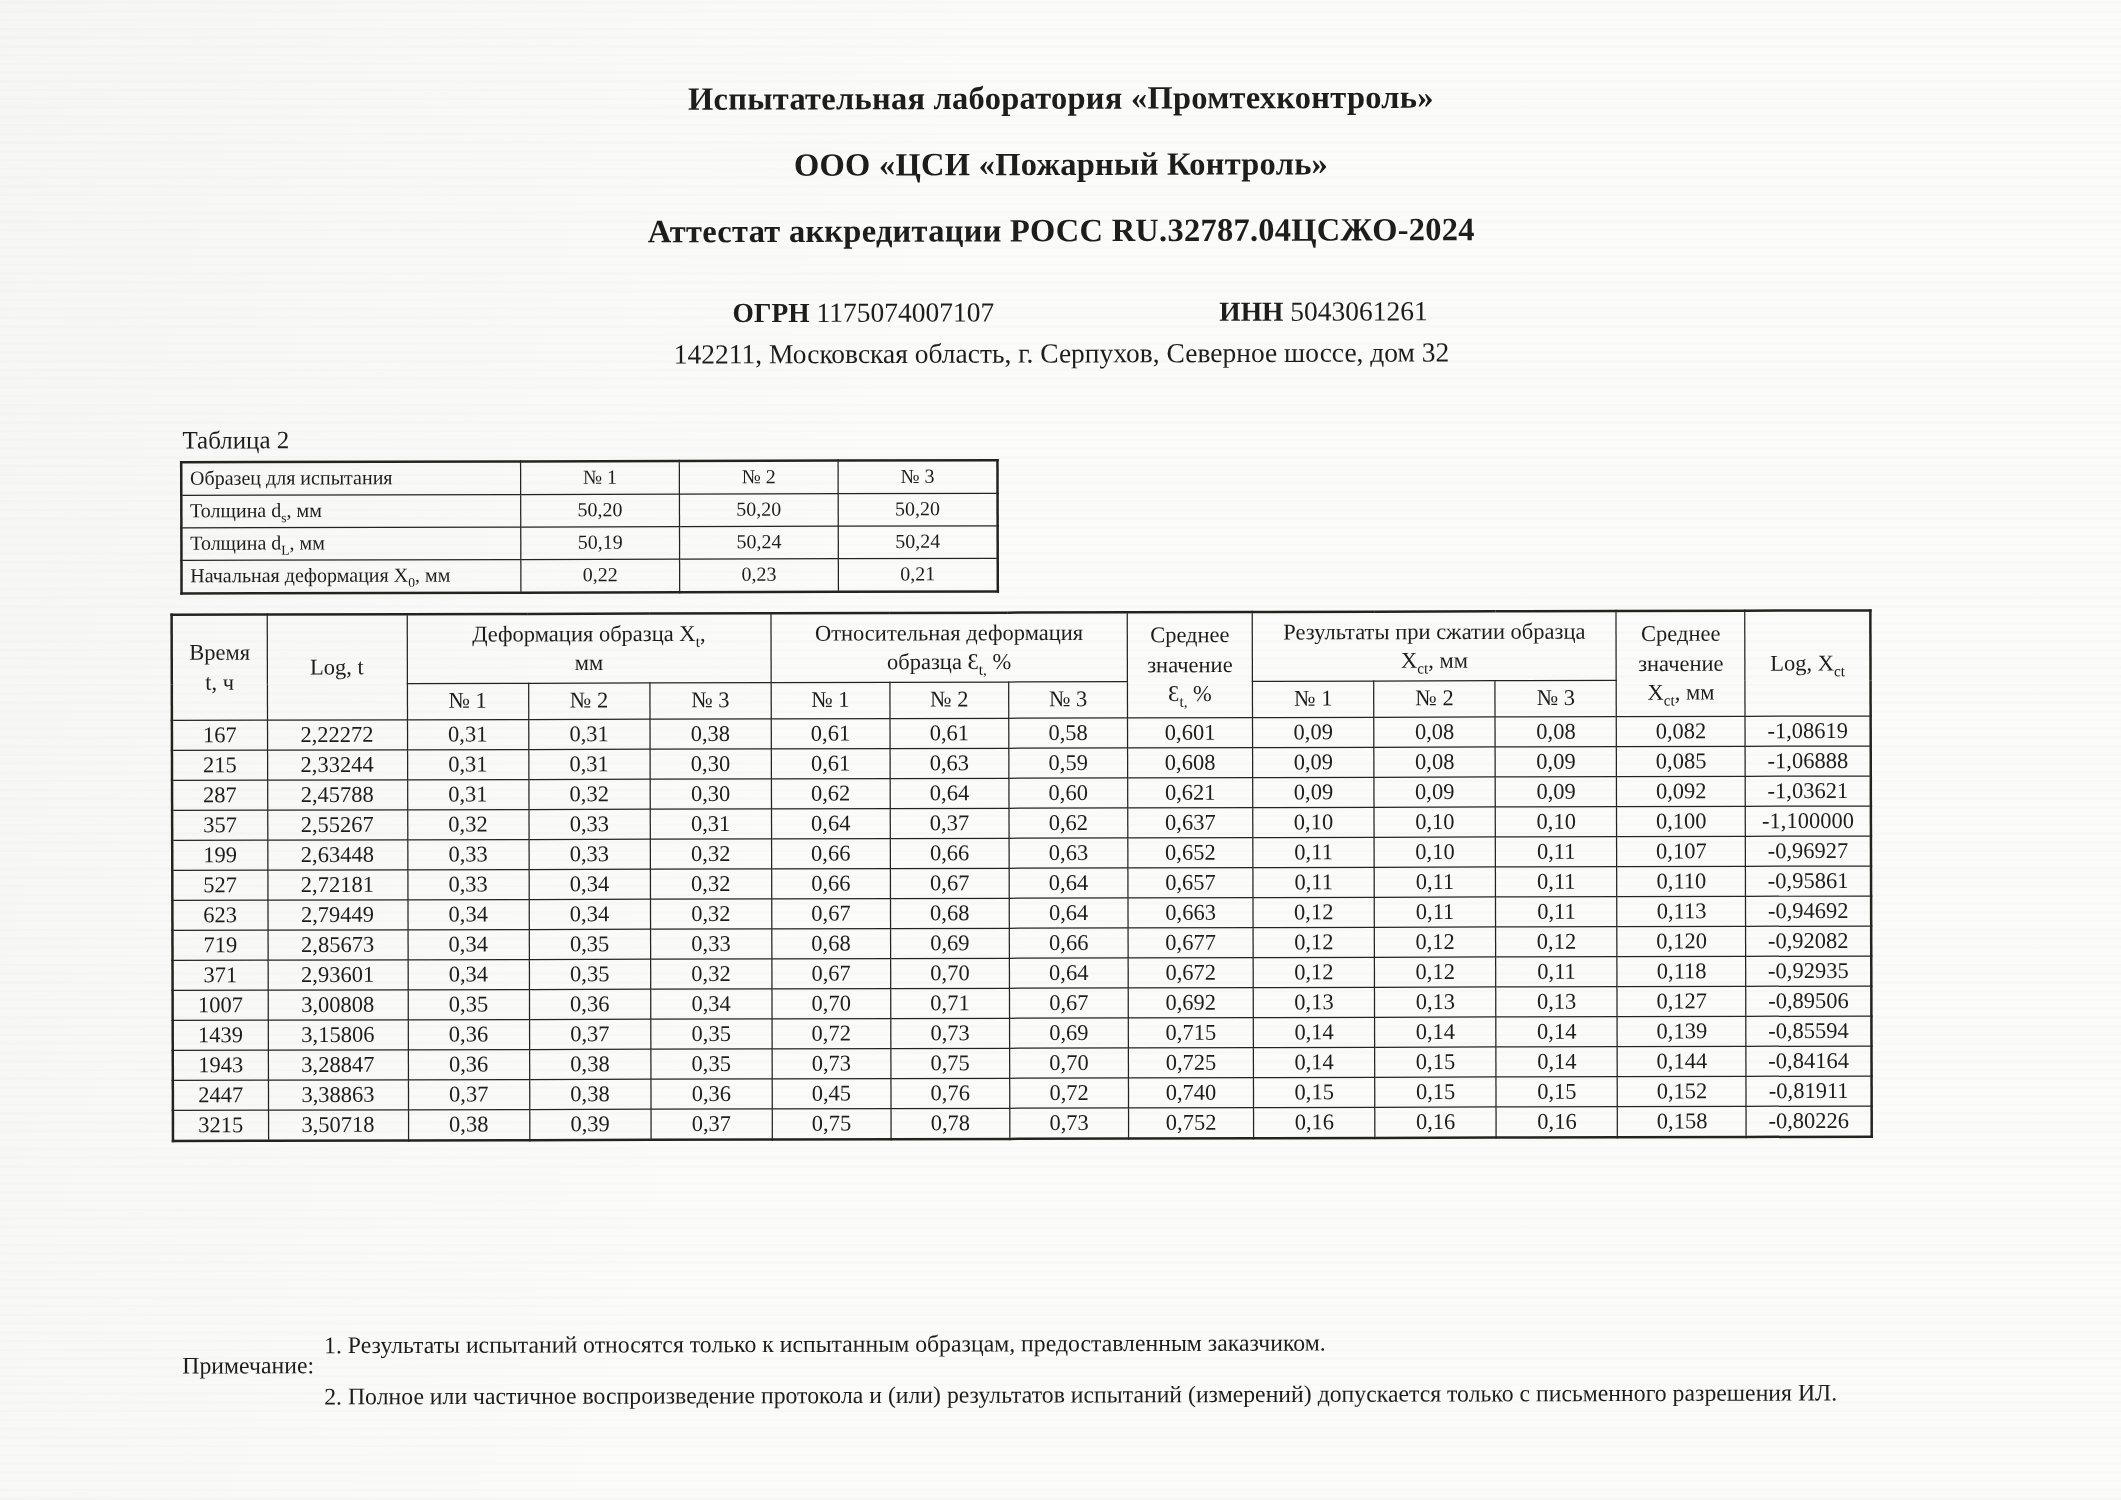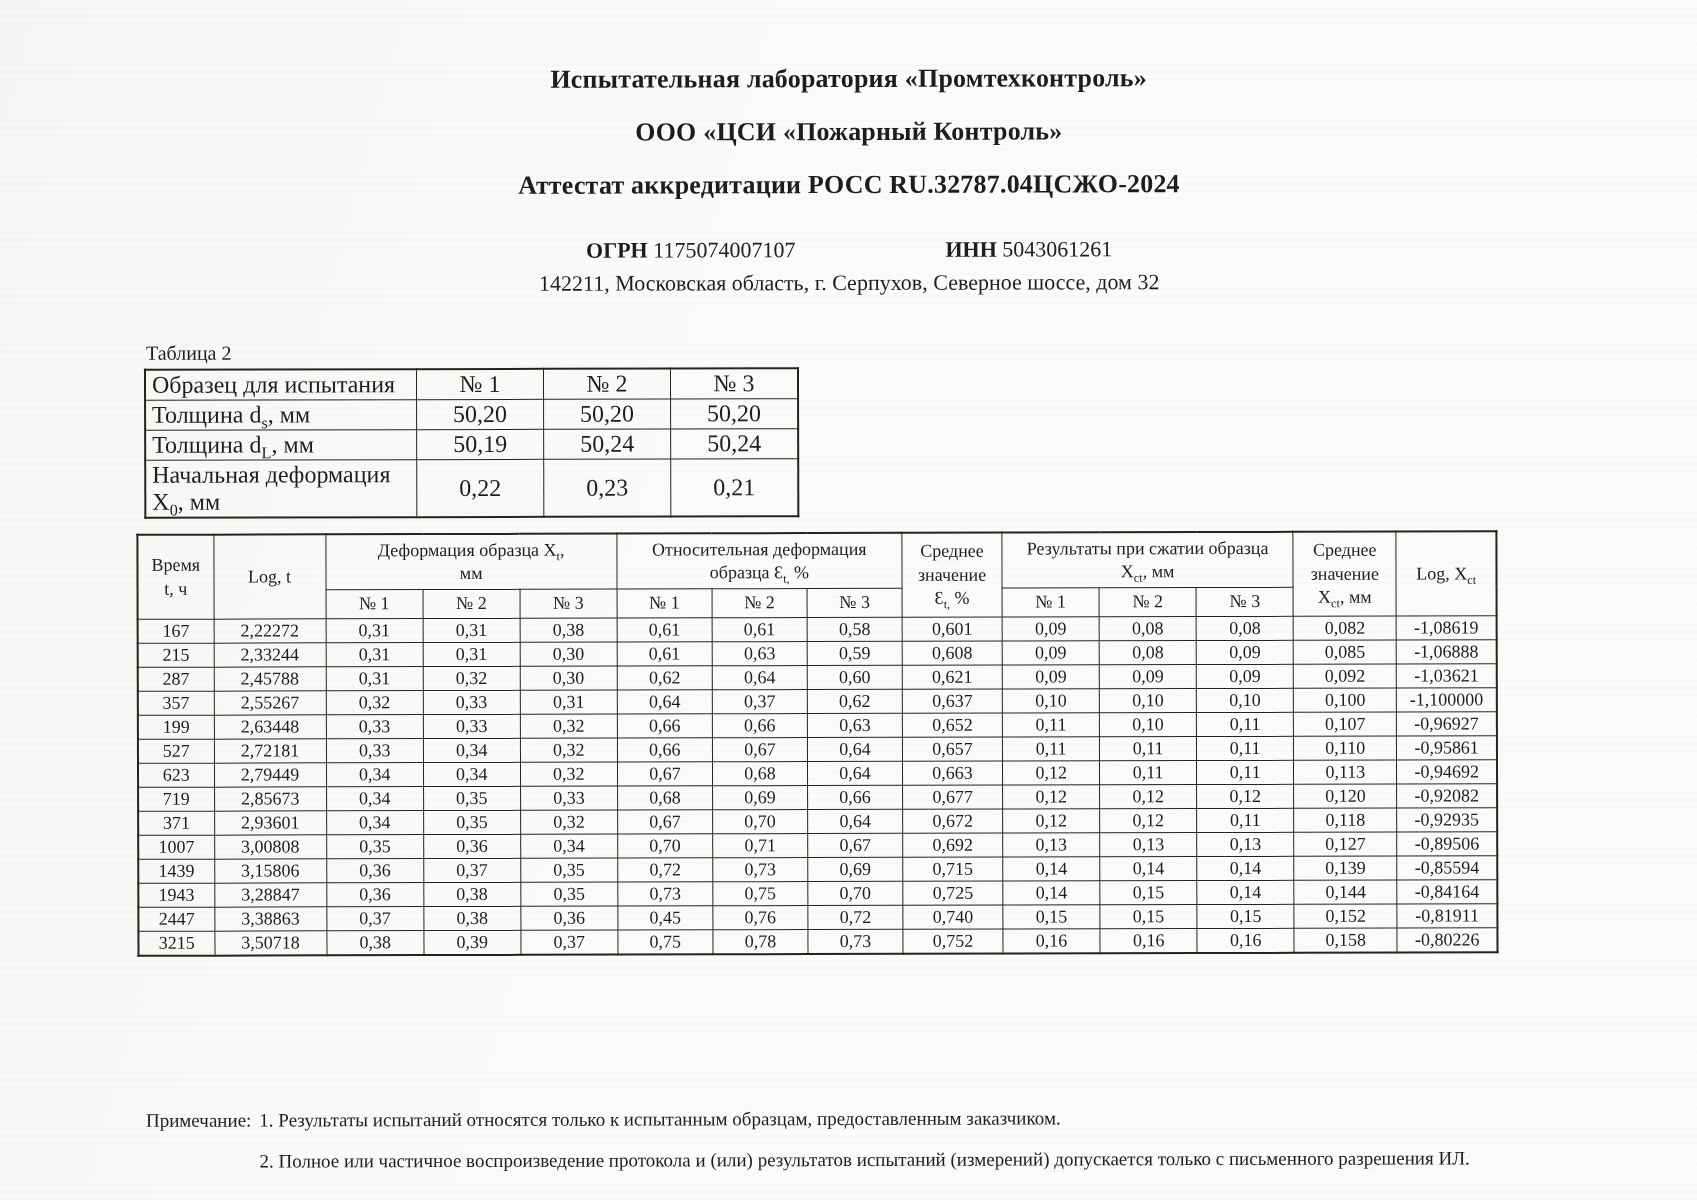"ОГРН" .reg-line b { margin-left: none -> 30px }
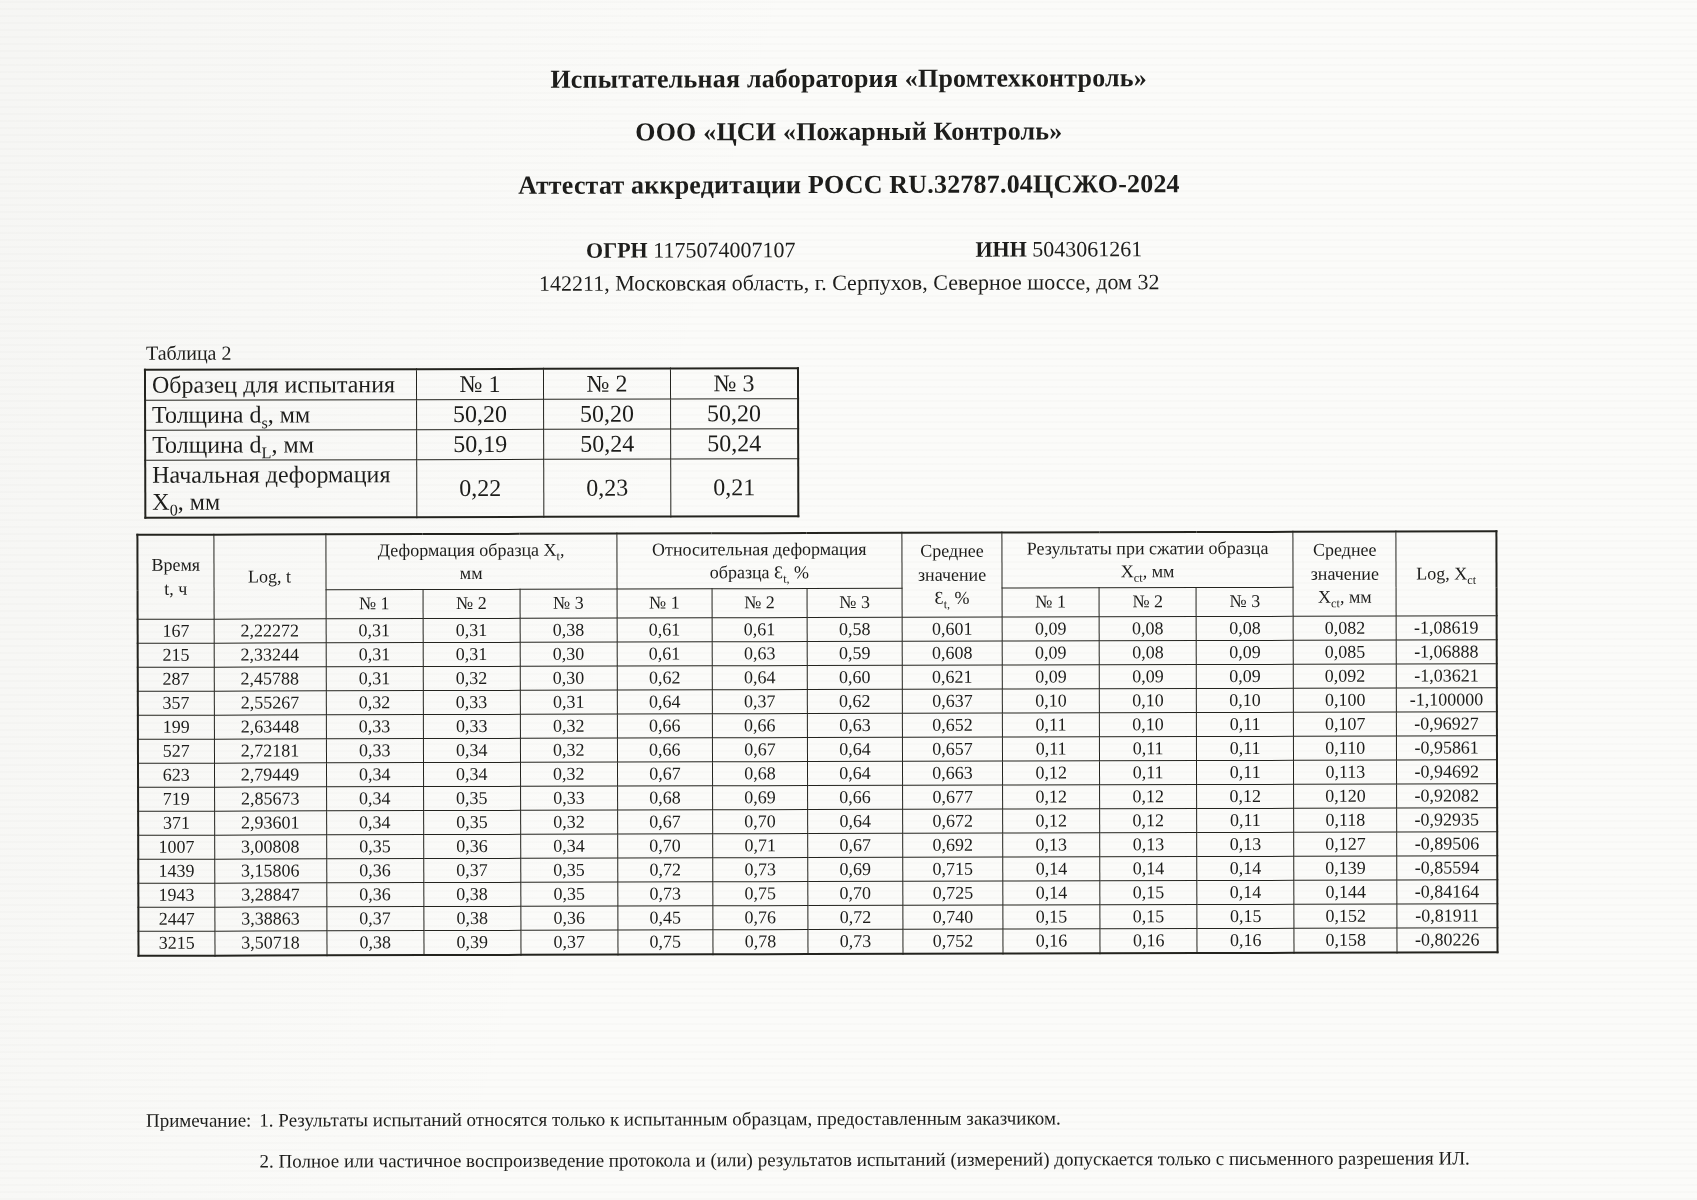"Образец для испытания" .table2 td { font-size: 24px -> 16px }
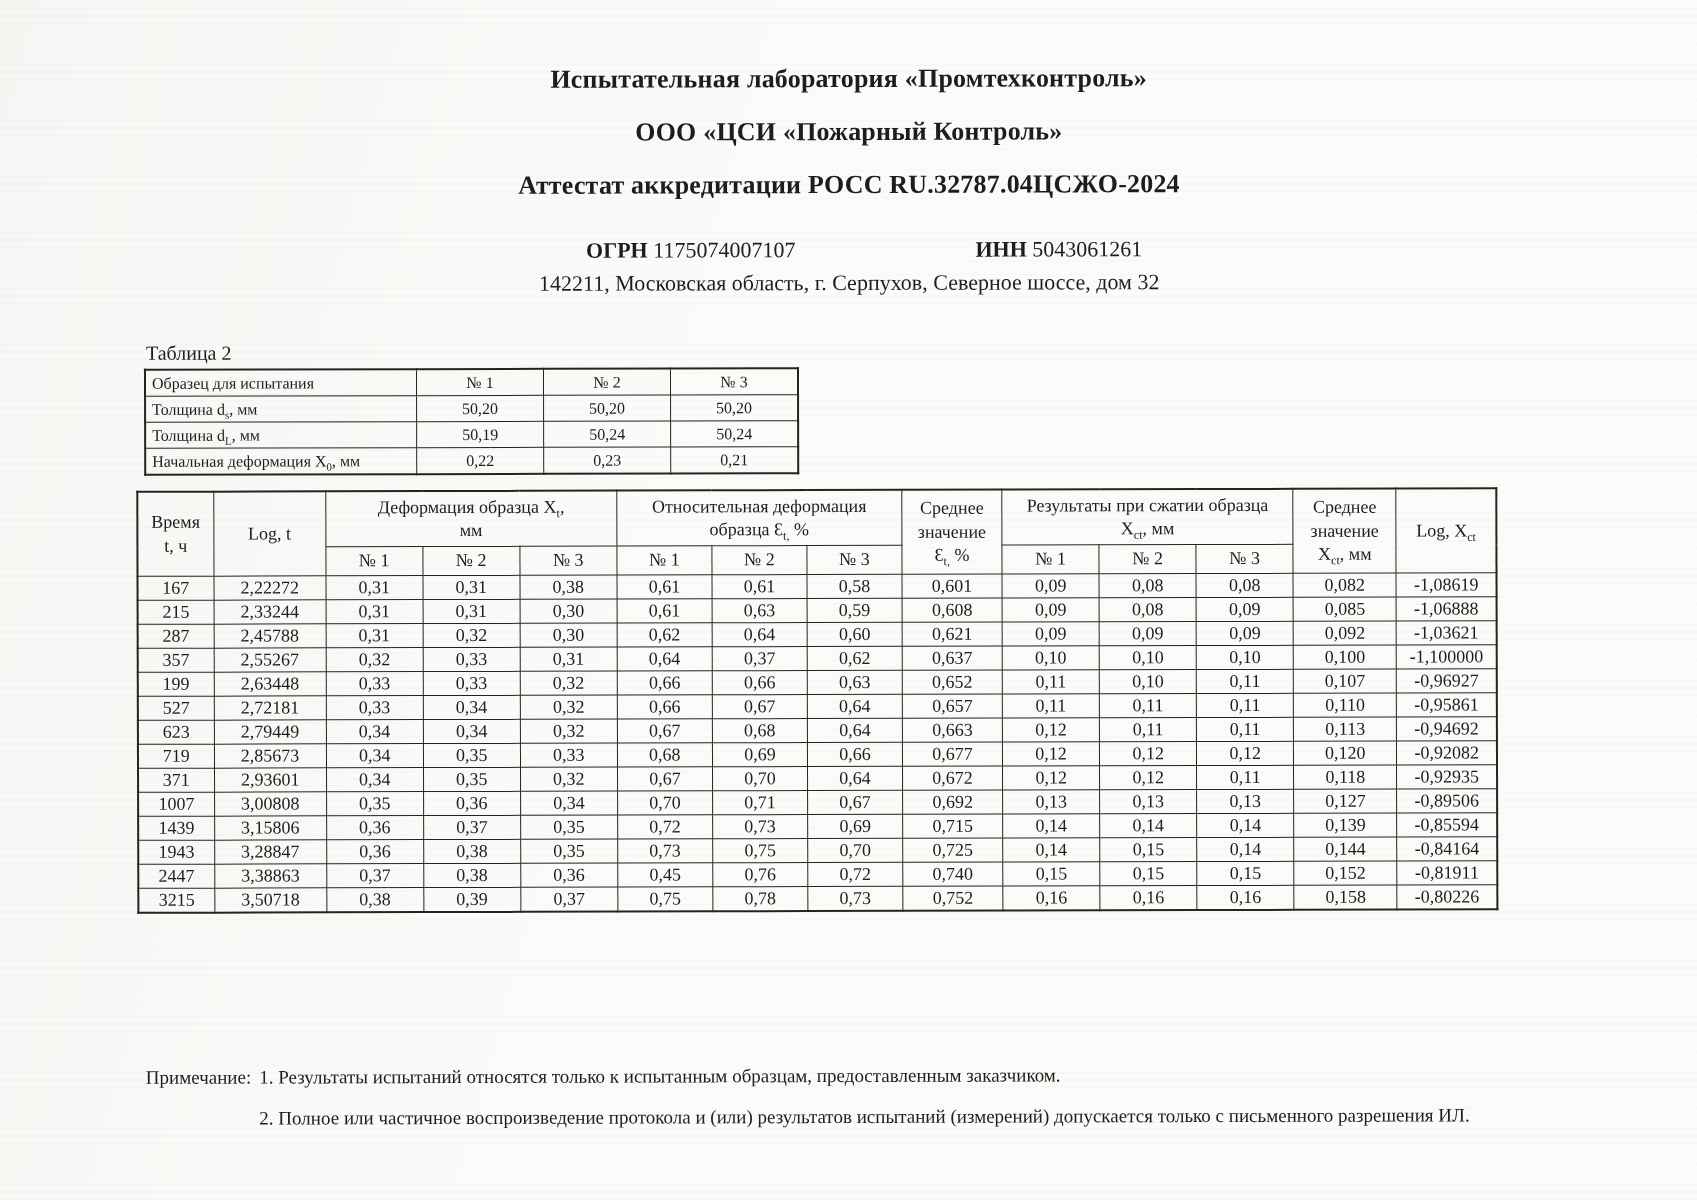"Примечание:" .notes .note-label { margin-top: none -> 16px }
